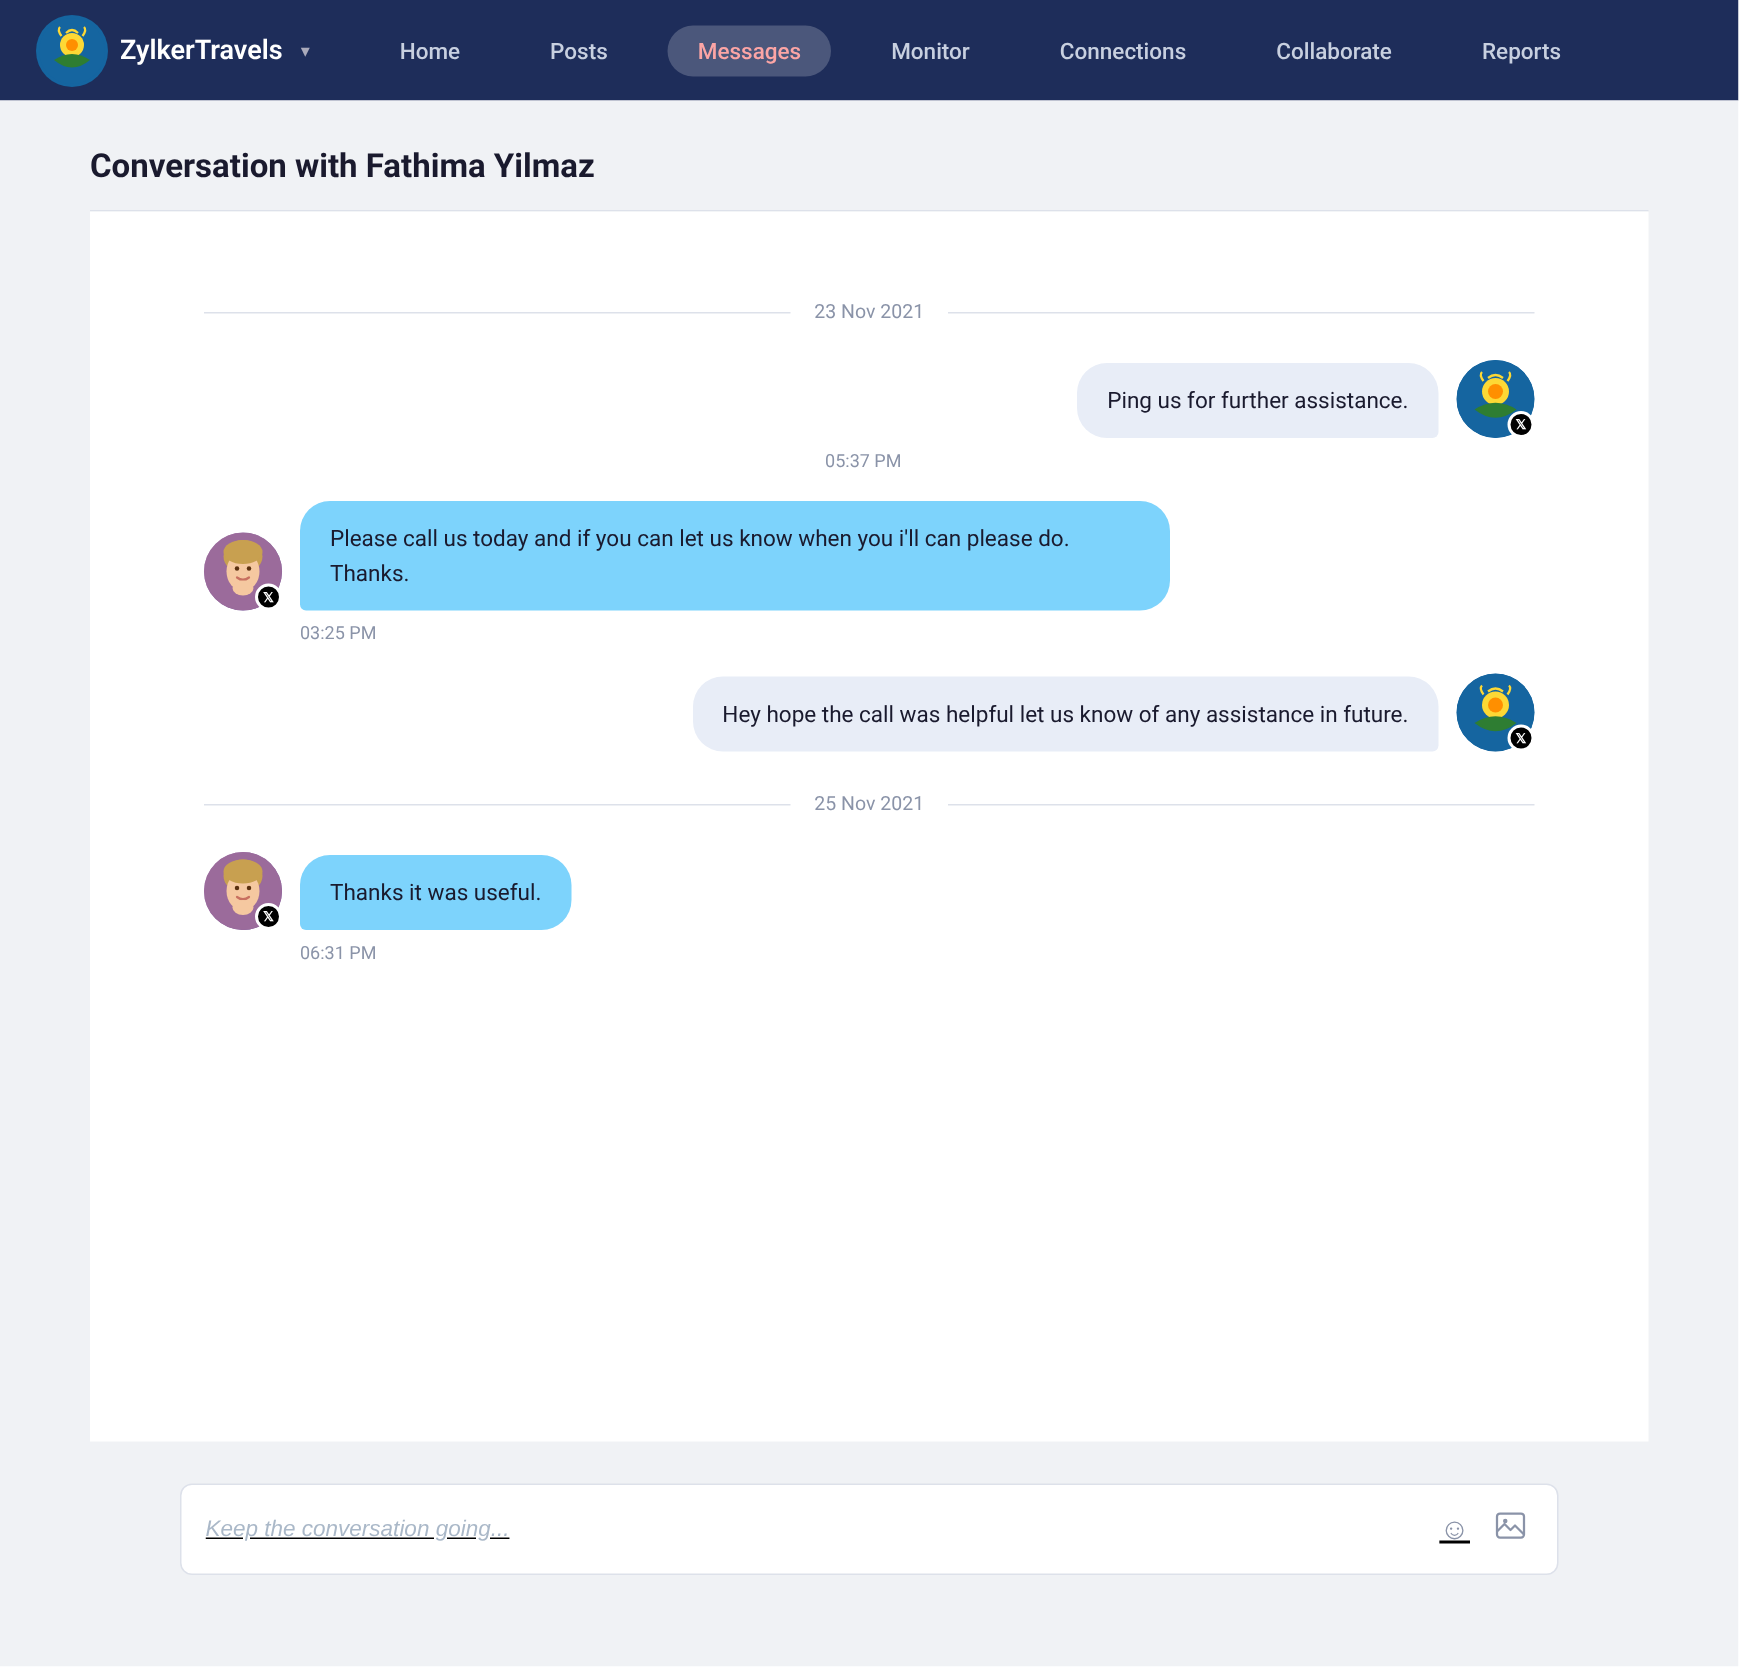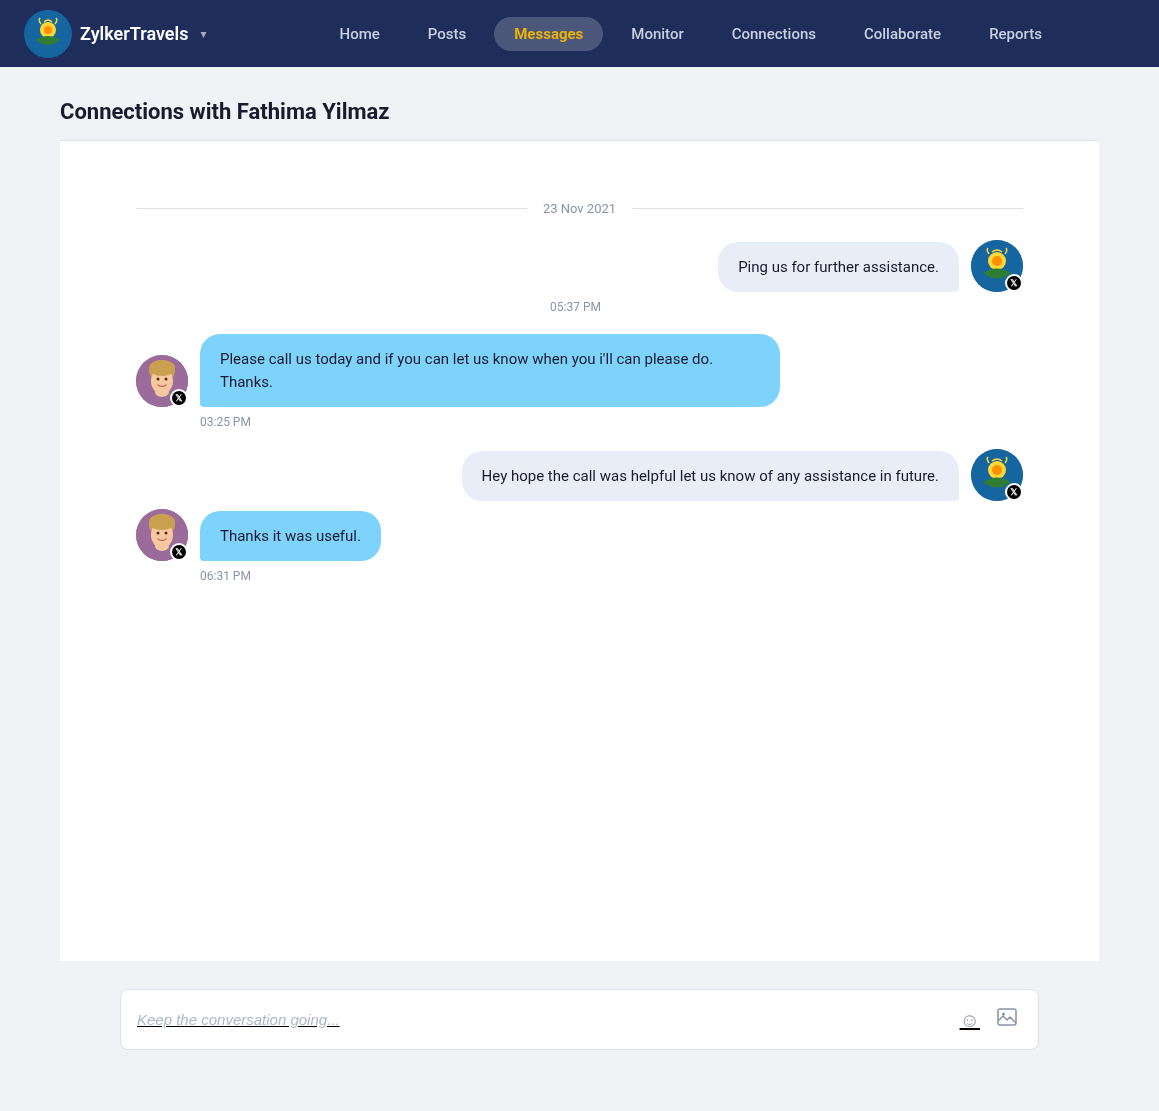"Home" .nav-links { gap: 8px -> 20px; justify-content: center -> none }
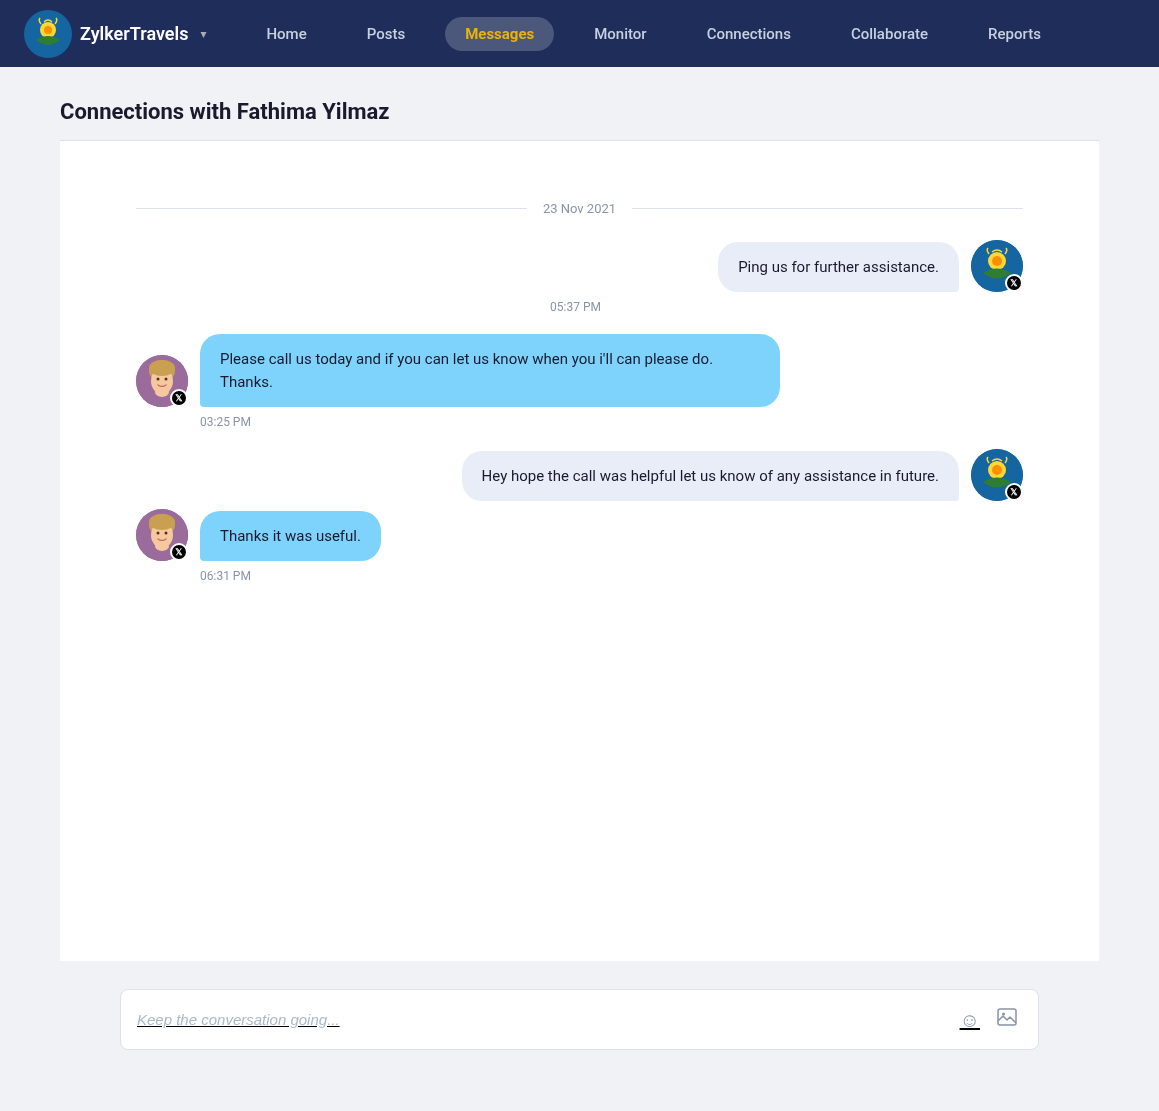"Messages" .nav-link.active { color: #eab308 -> #fca5a5; font-weight: bold -> none }
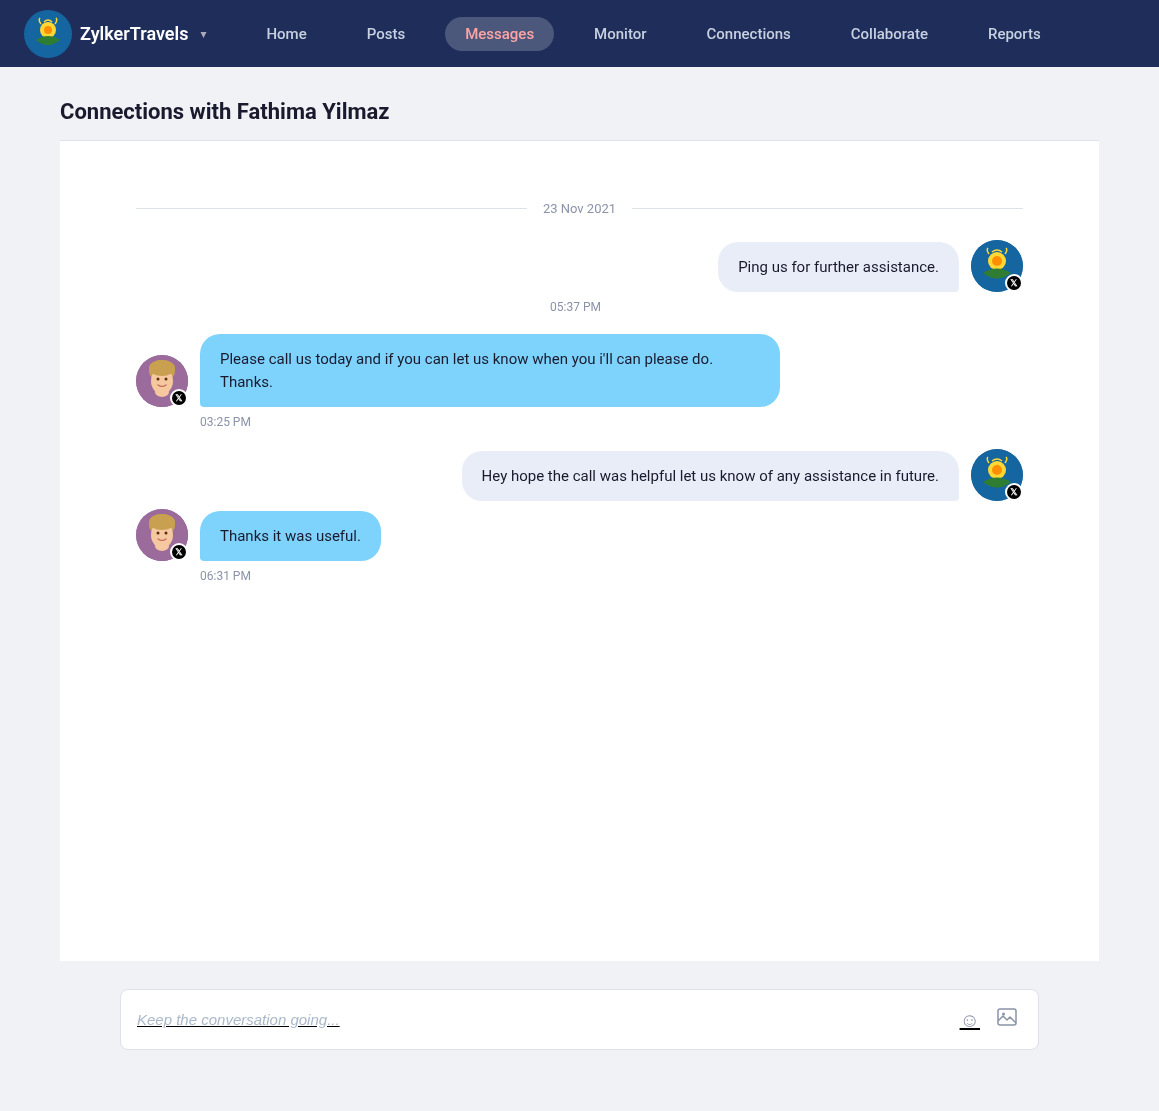"Connections with Fathima Yilmaz" h1.conversation-title { text: Connections -> Conversation }
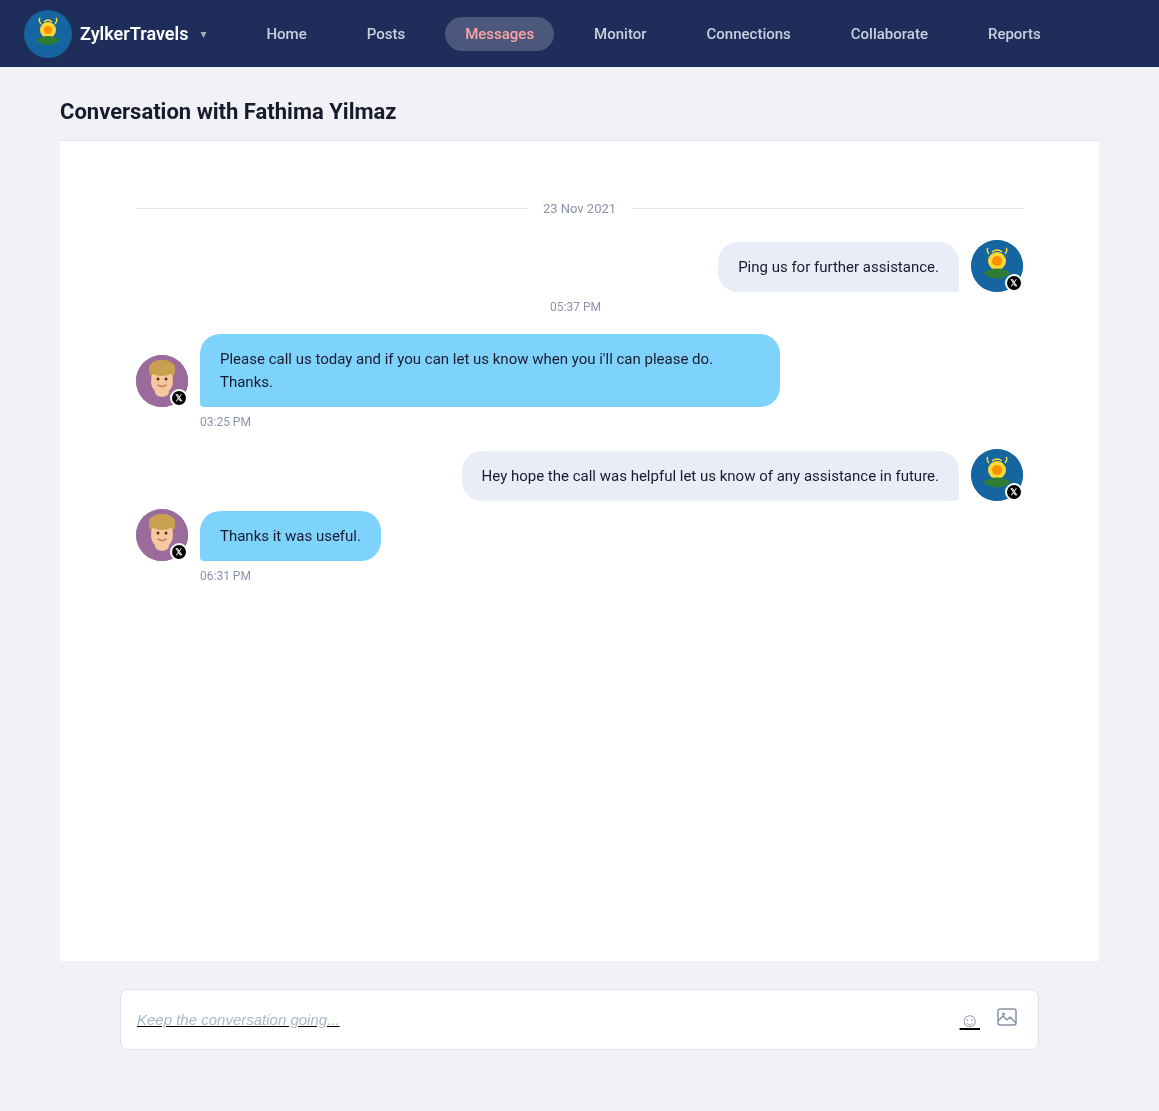"25 Nov 2021" div.date-separator { html: none -> <div> <span>25 Nov 2021</span> </div> }
